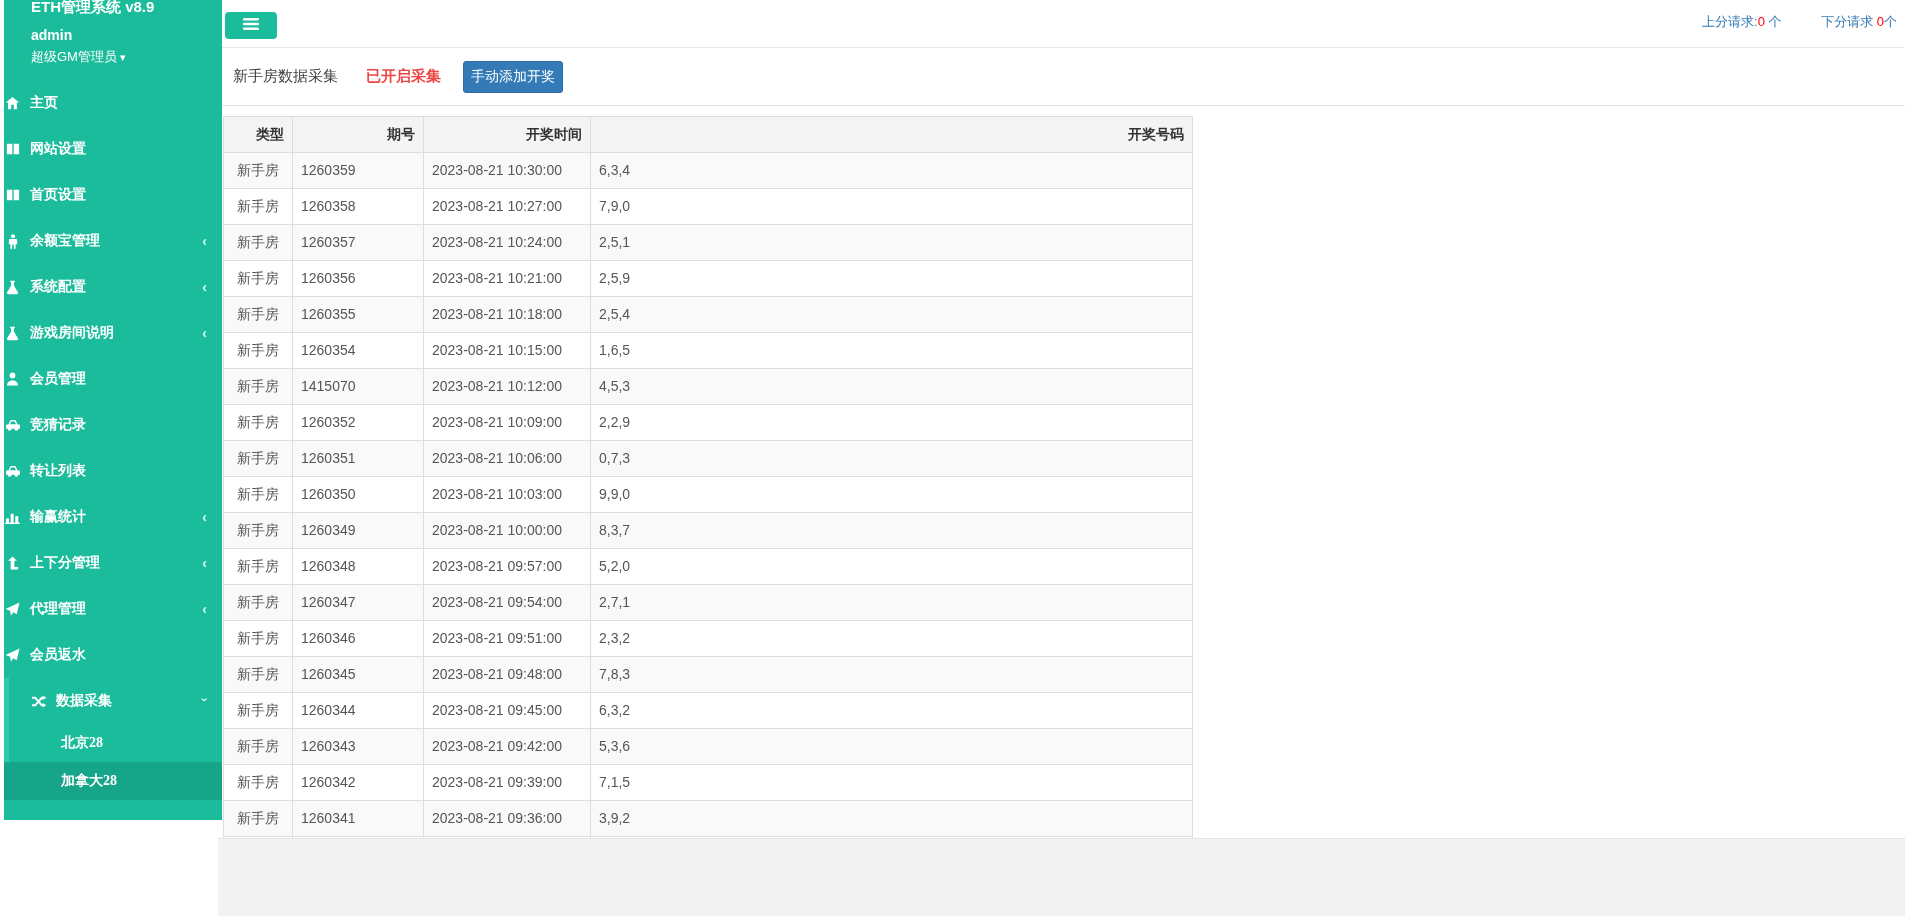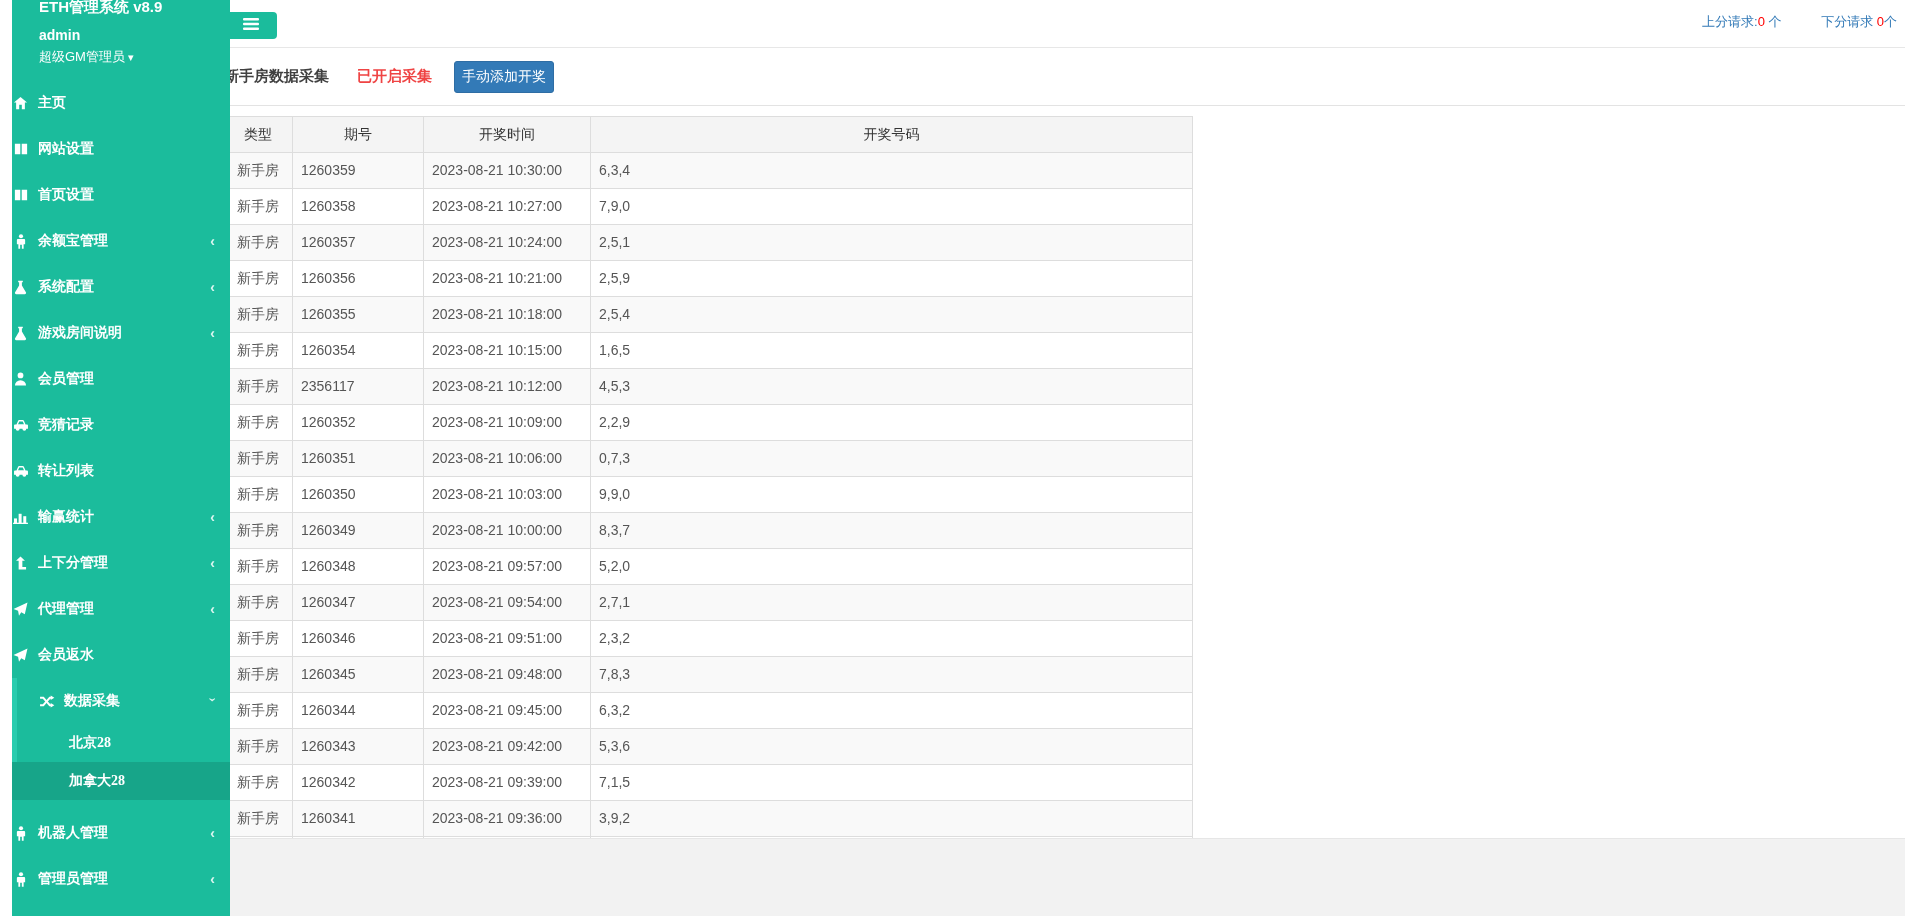"ETH管理系统 v8.9" .sidebar { height: 916px -> 820px; left: 12px -> 4px }
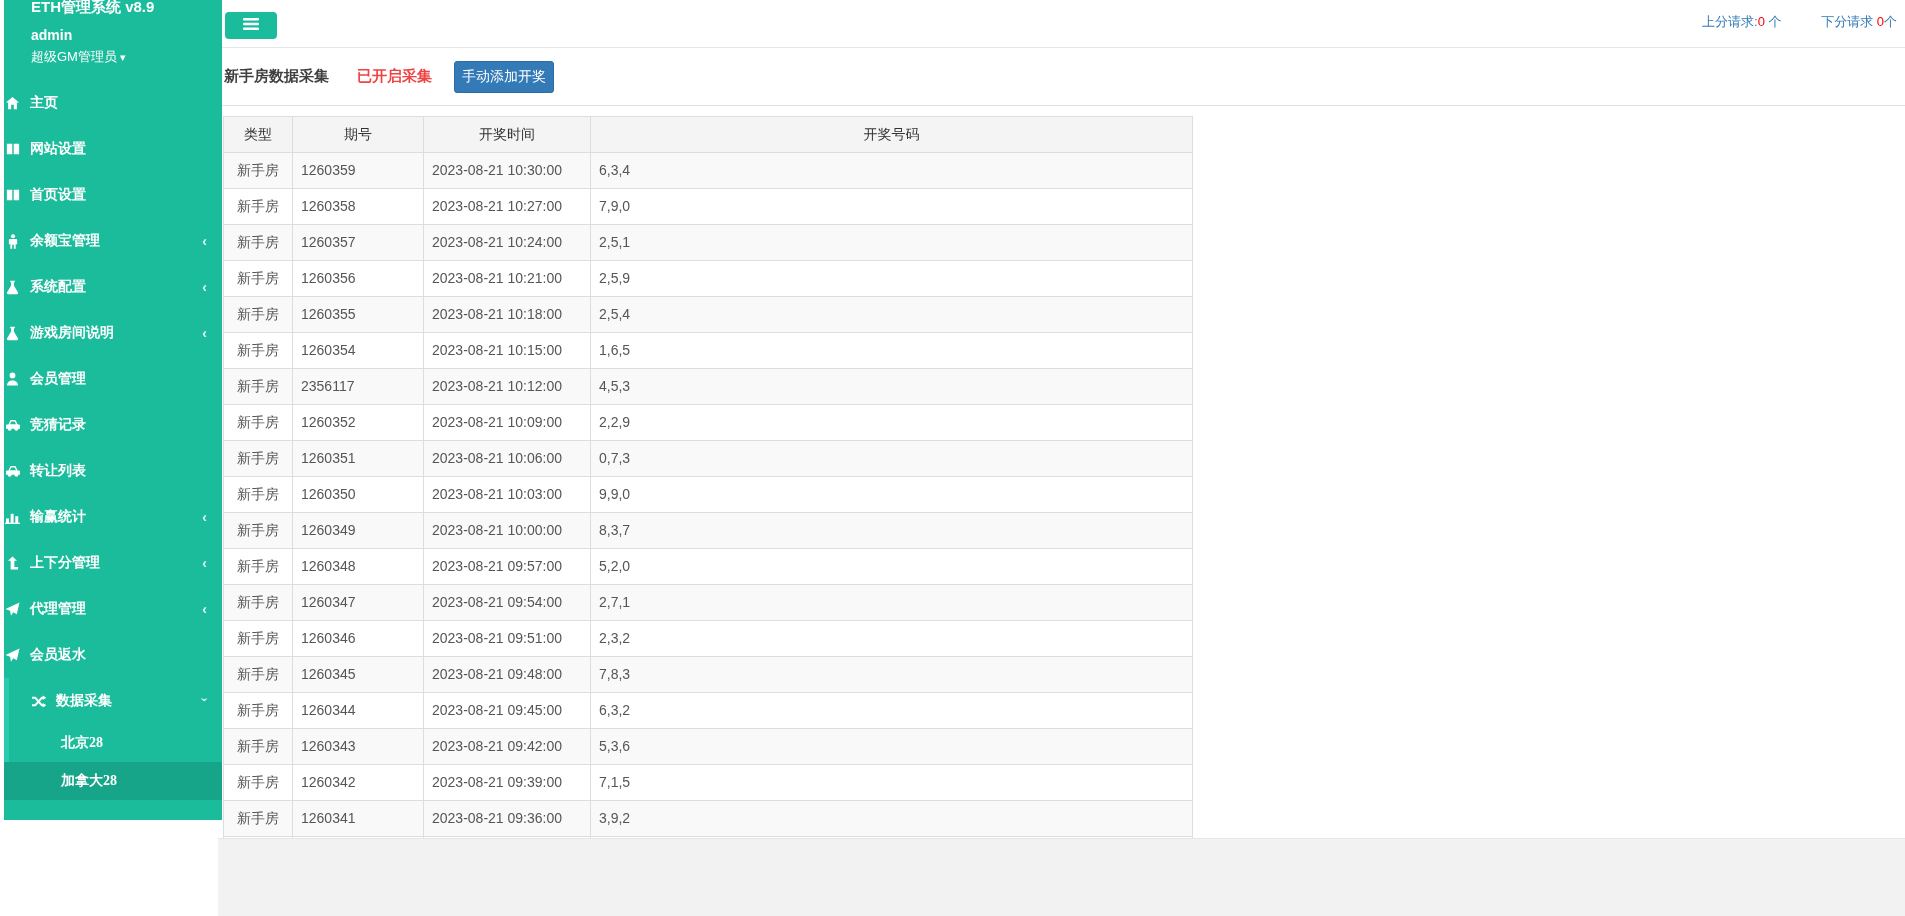"新手房数据采集" .panel-title { font-weight: bold -> none; margin-left: 6px -> 15px }
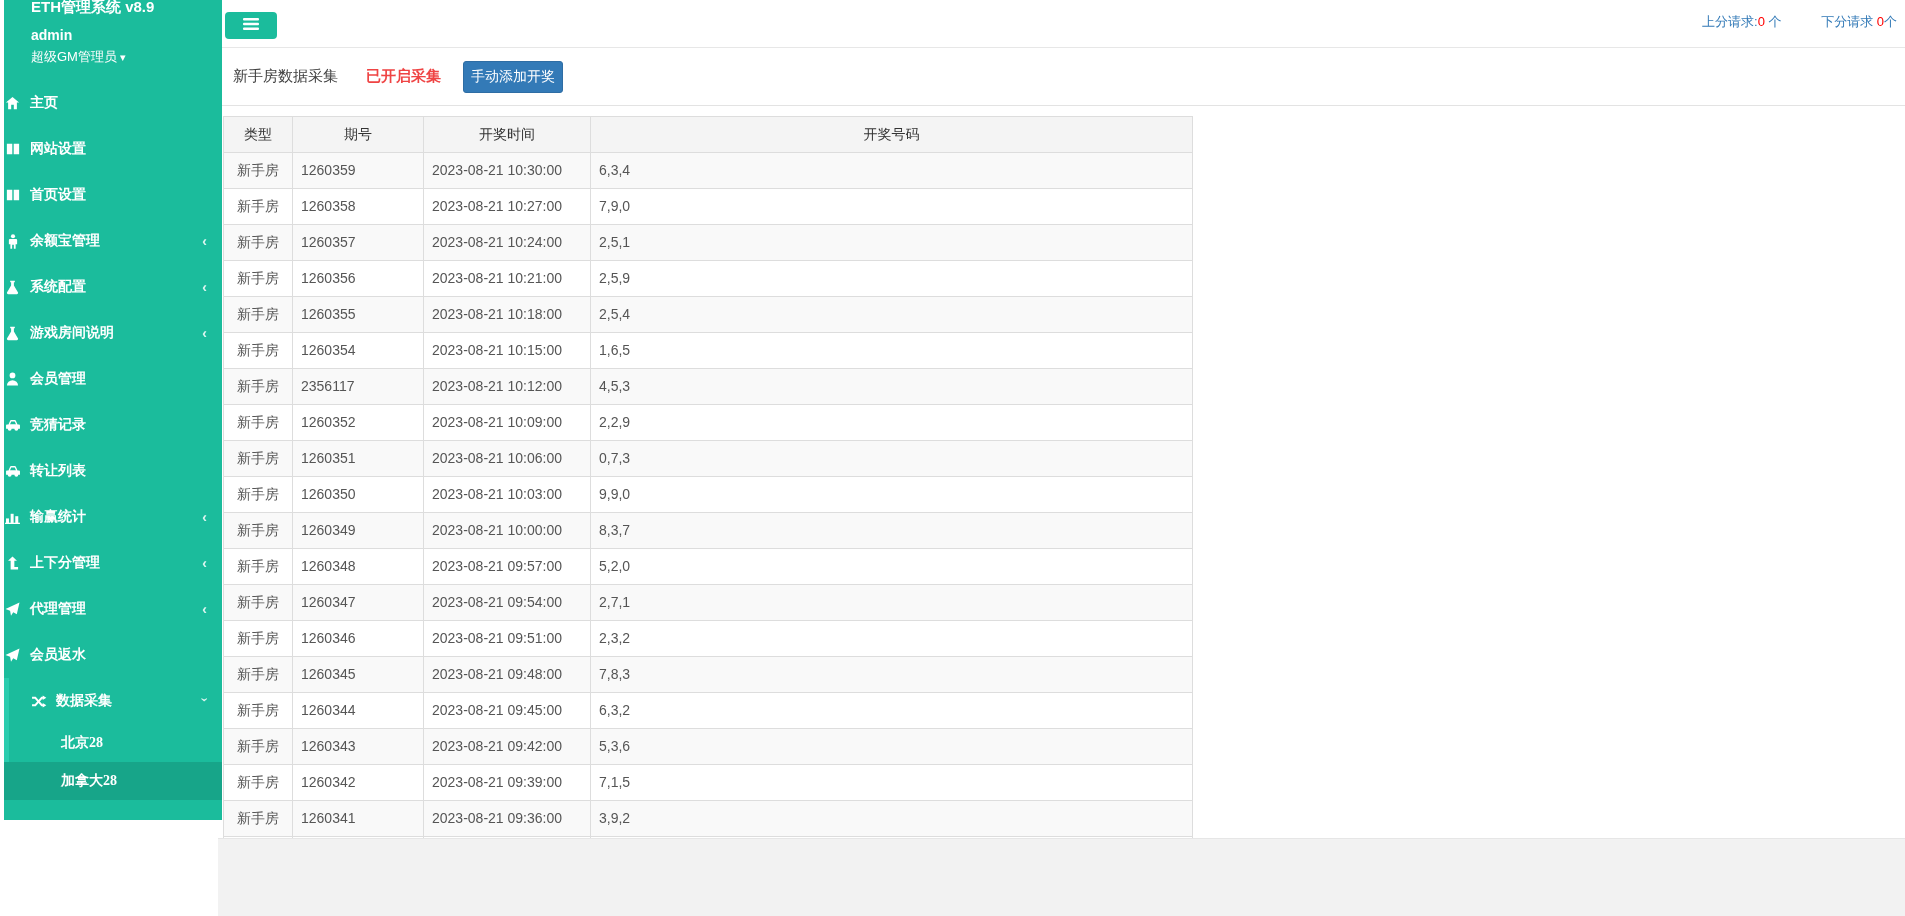"类型" .data-table th { font-weight: normal -> bold; text-align: center -> right }
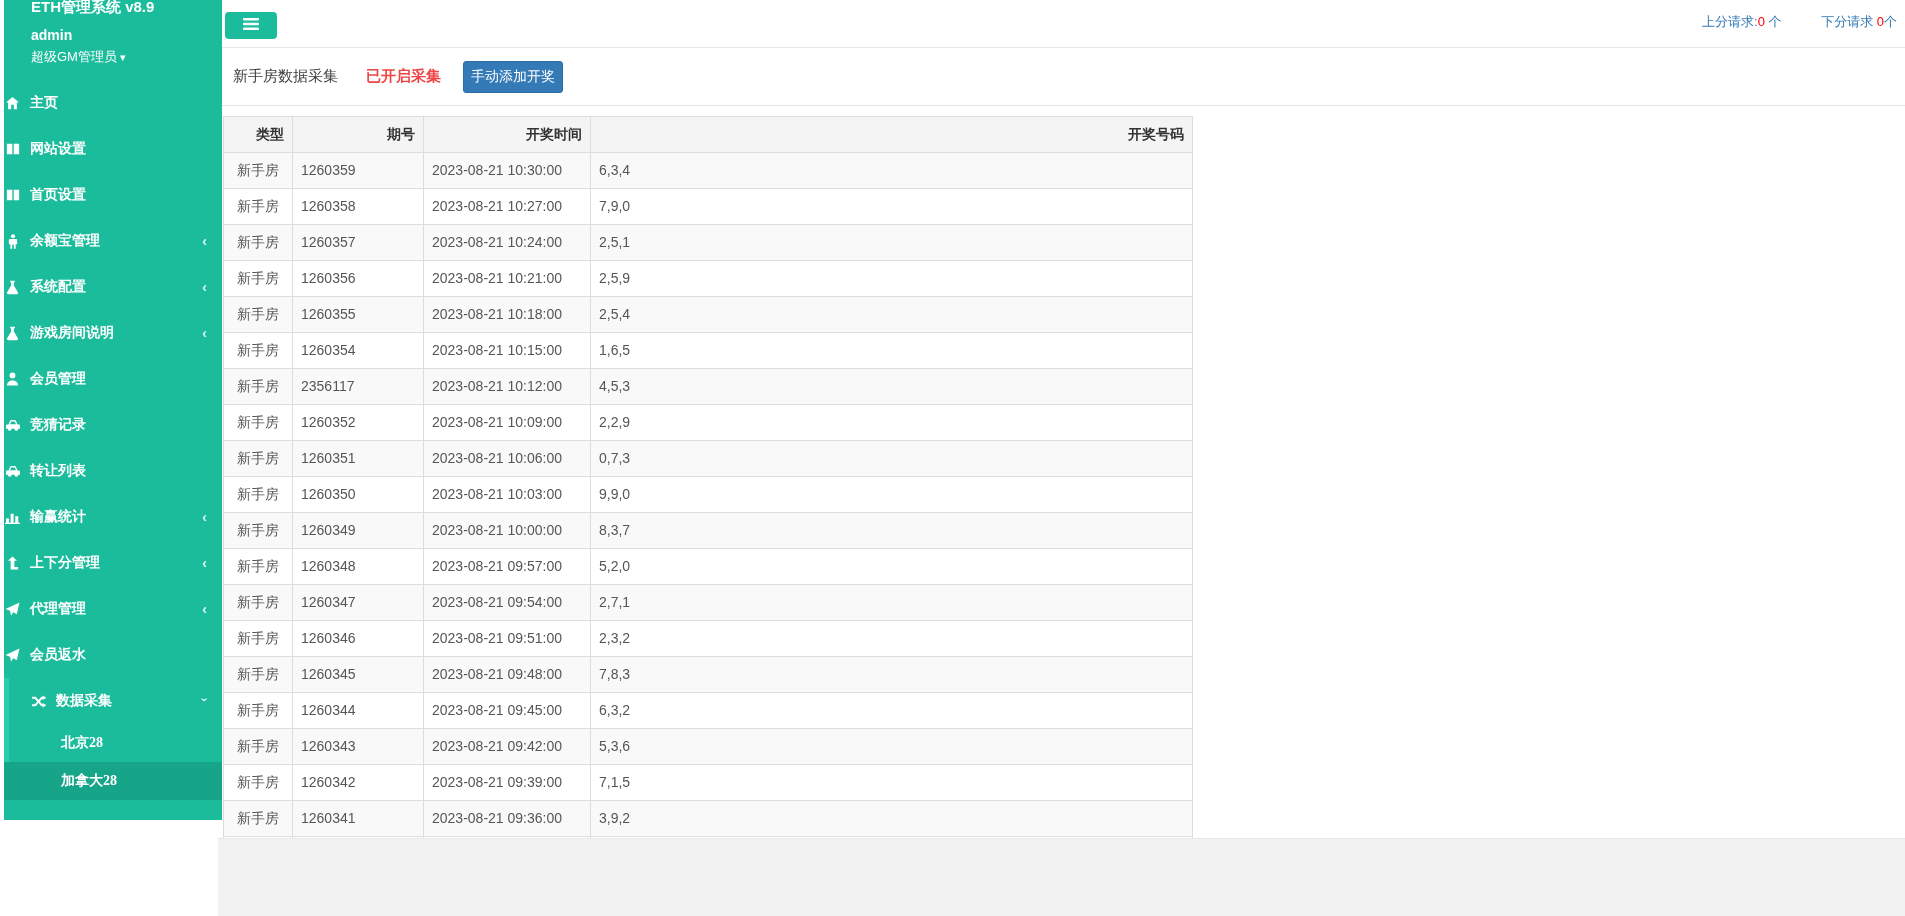"2356117" td.c-issue { text: 2356117 -> 1415070 }
